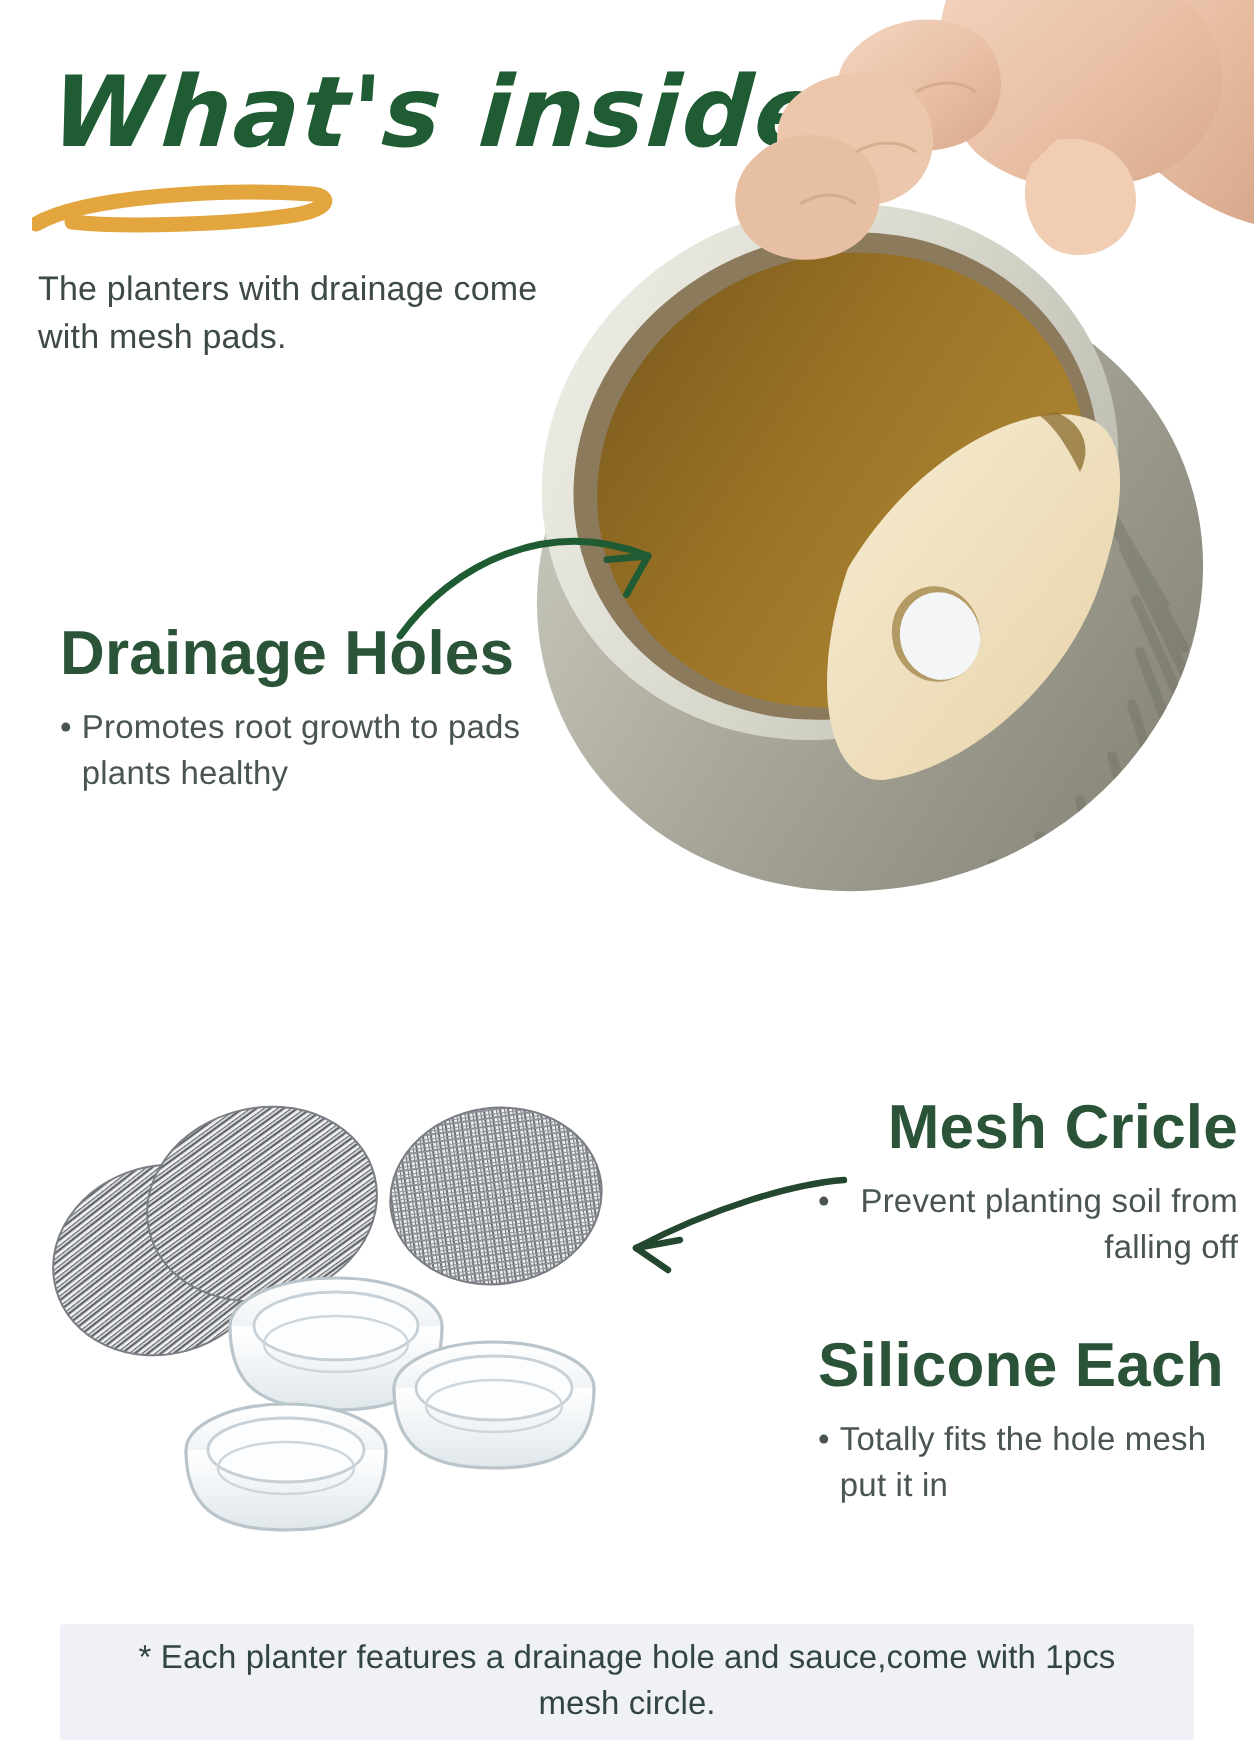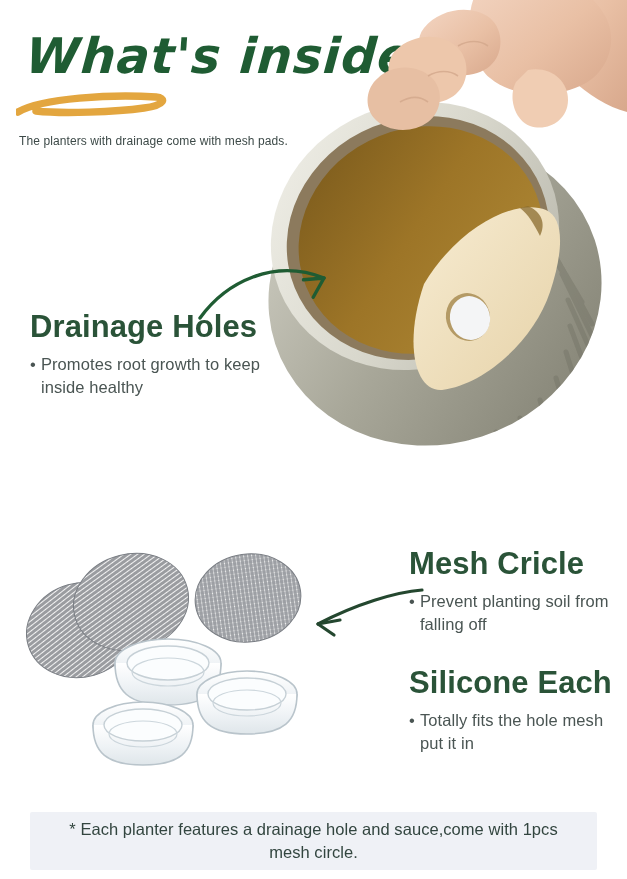"The planters with drainage come" .intro { font-size: 12px -> 17px }
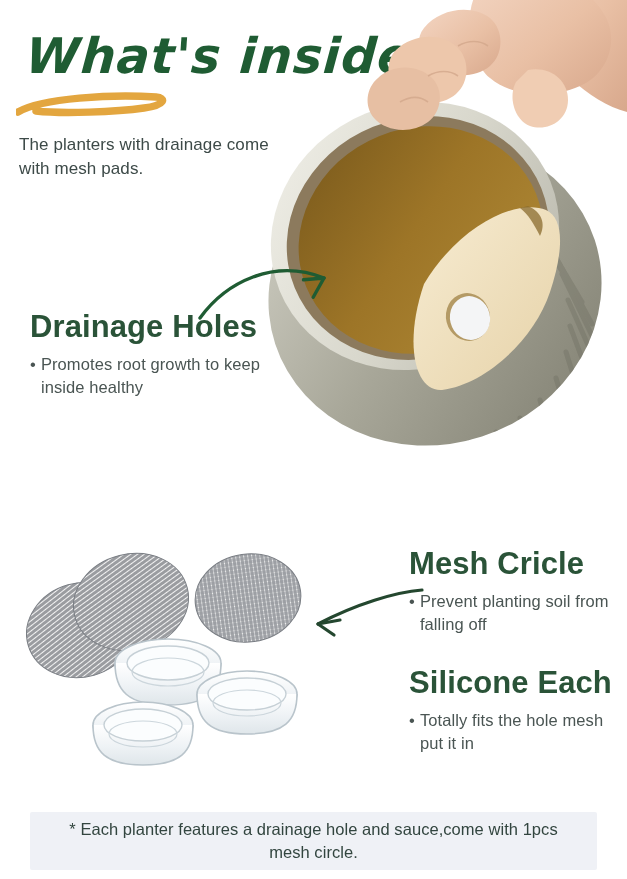"Promotes root growth to keep" span { text: keep inside -> pads plants }
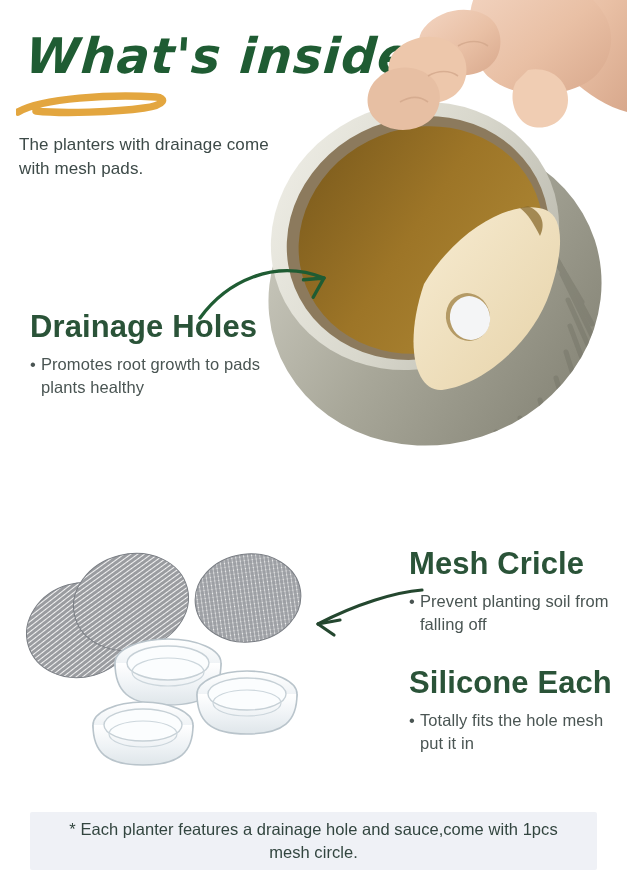"Mesh Cricle" #mesh-block { text-align: none -> right }
